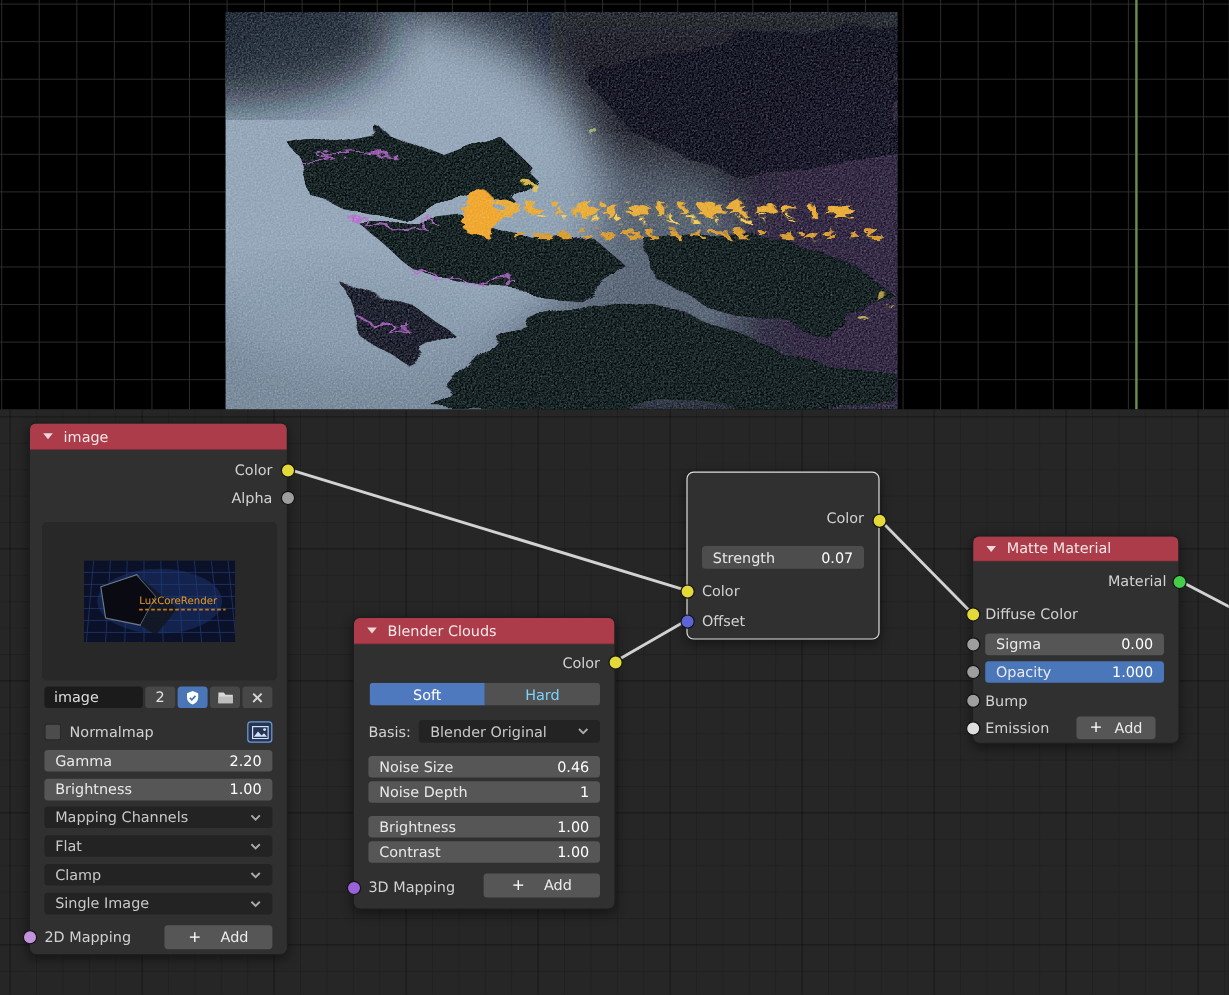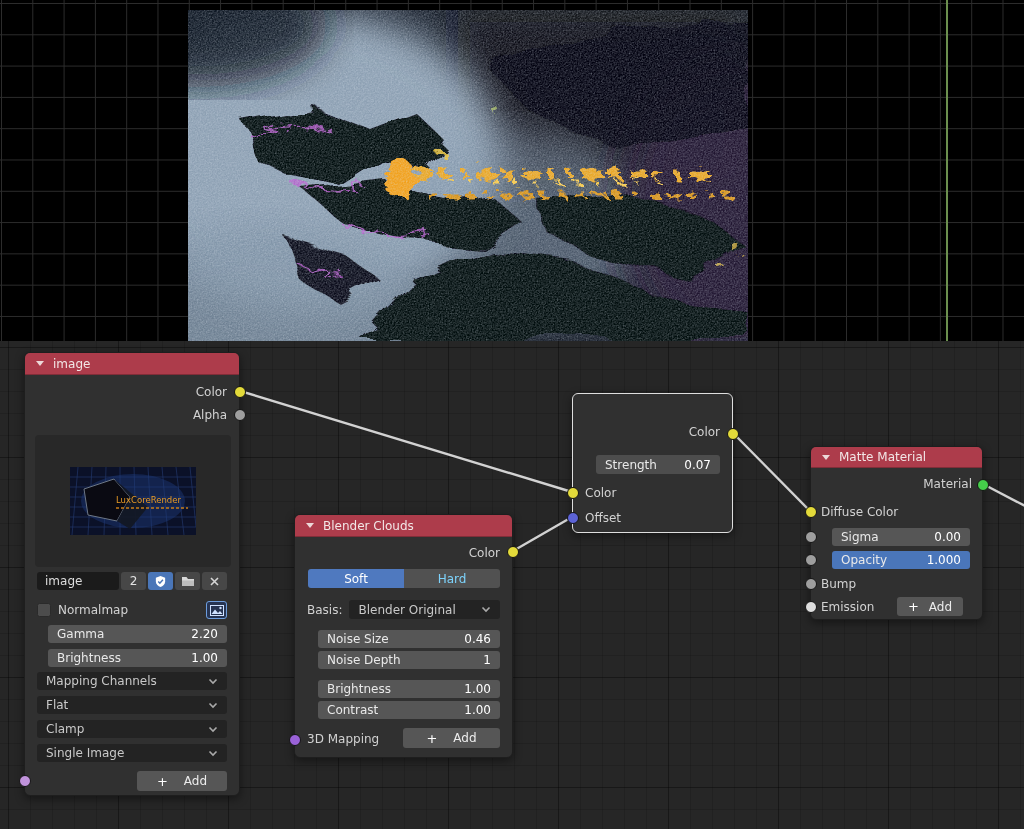"Strength" .slider { margin-left: 11px -> none }
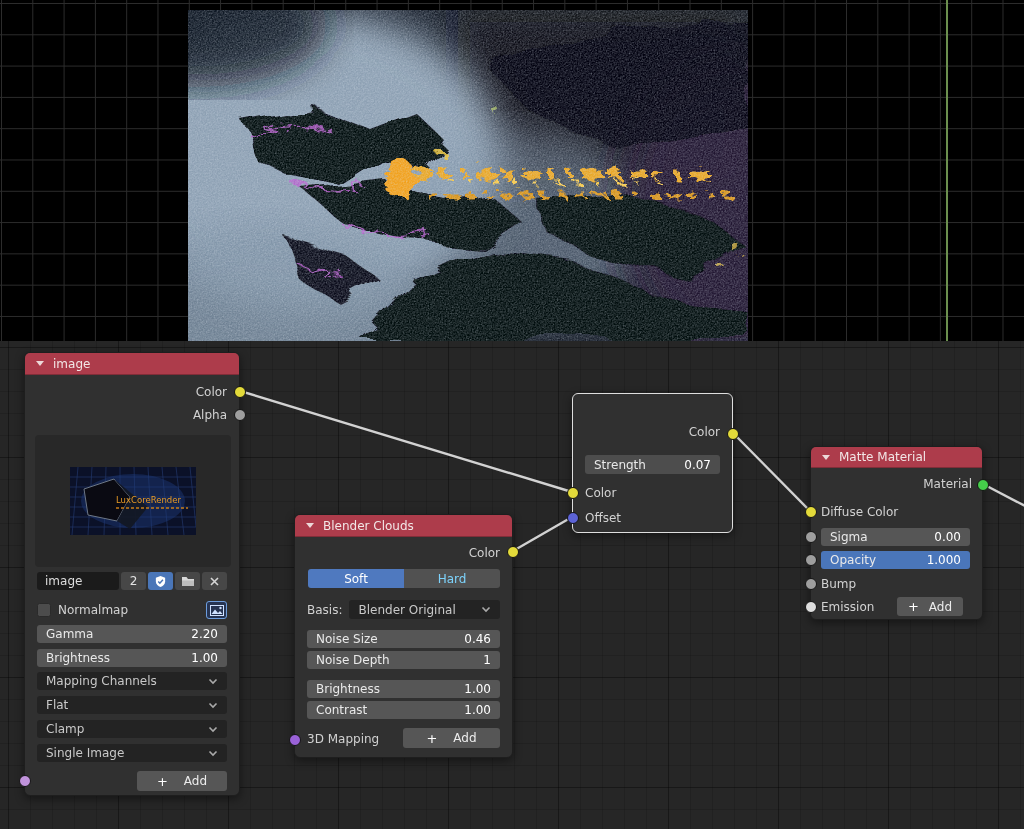"2D Mapping" div.row { html: none -> <div> <span>2D Mapping</span> </div> }
